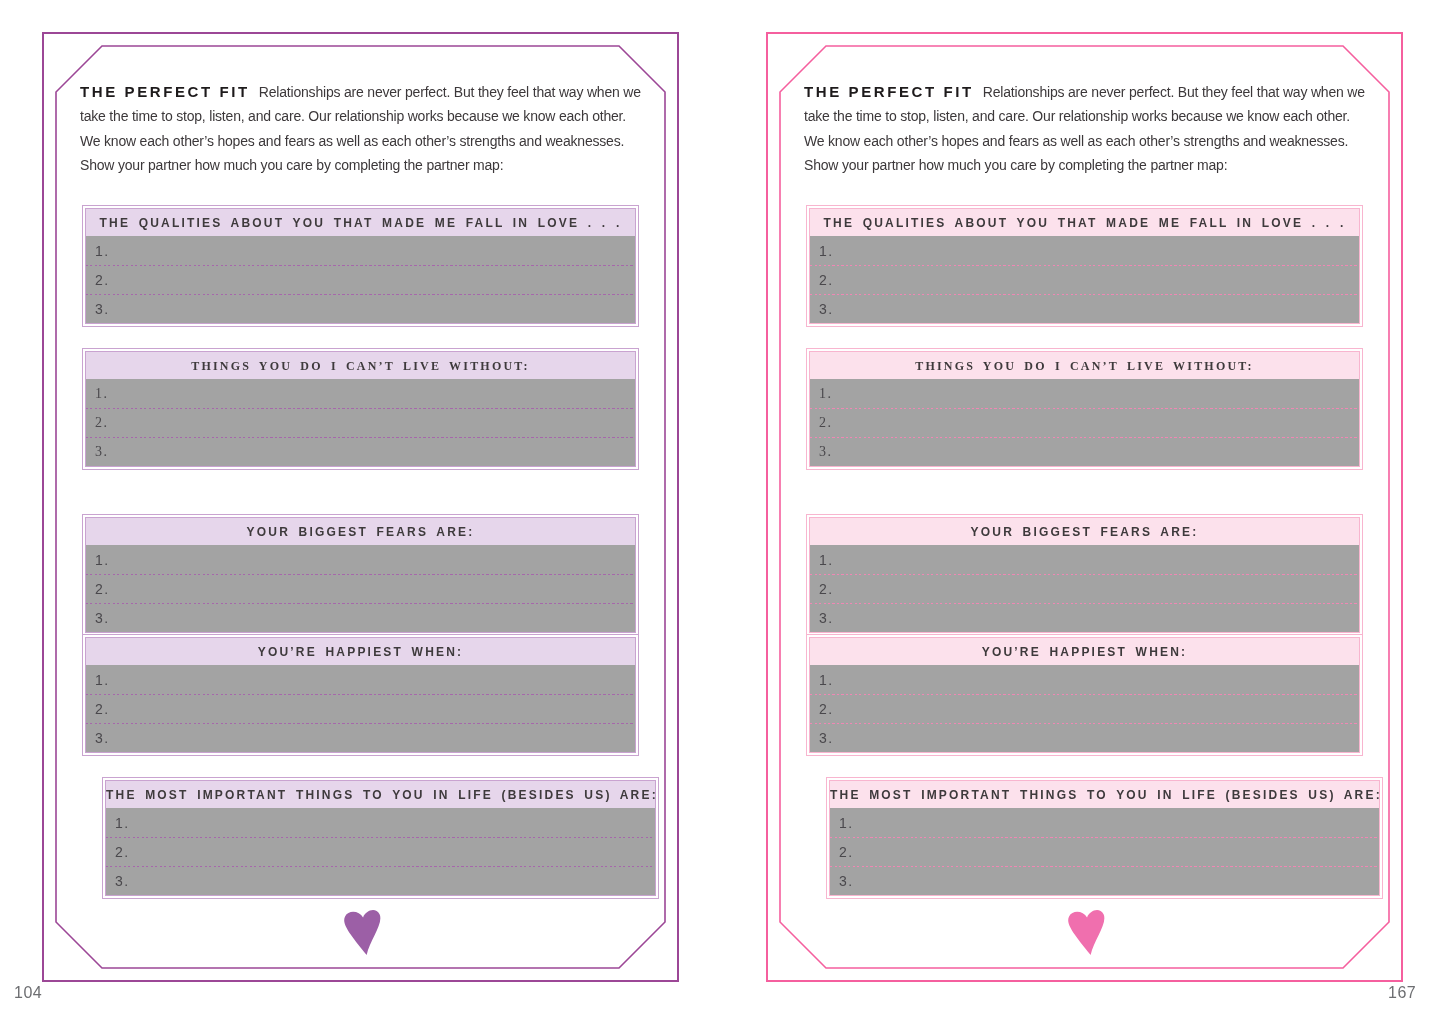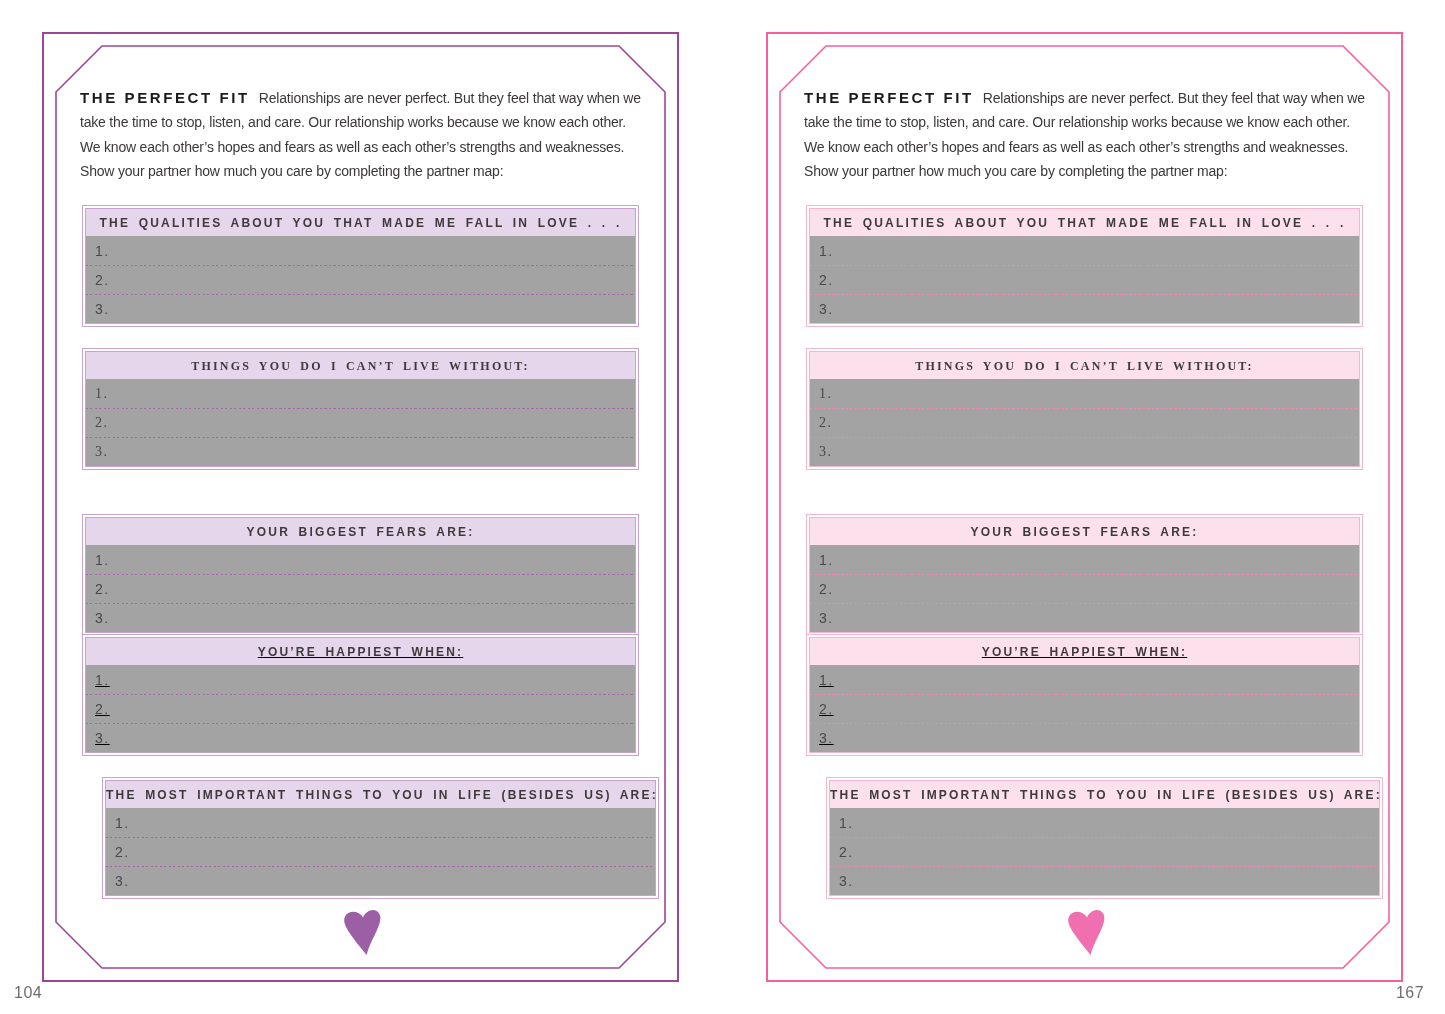"THE PERFECT FIT Relationships are" .intro { top: 54px -> 48px }
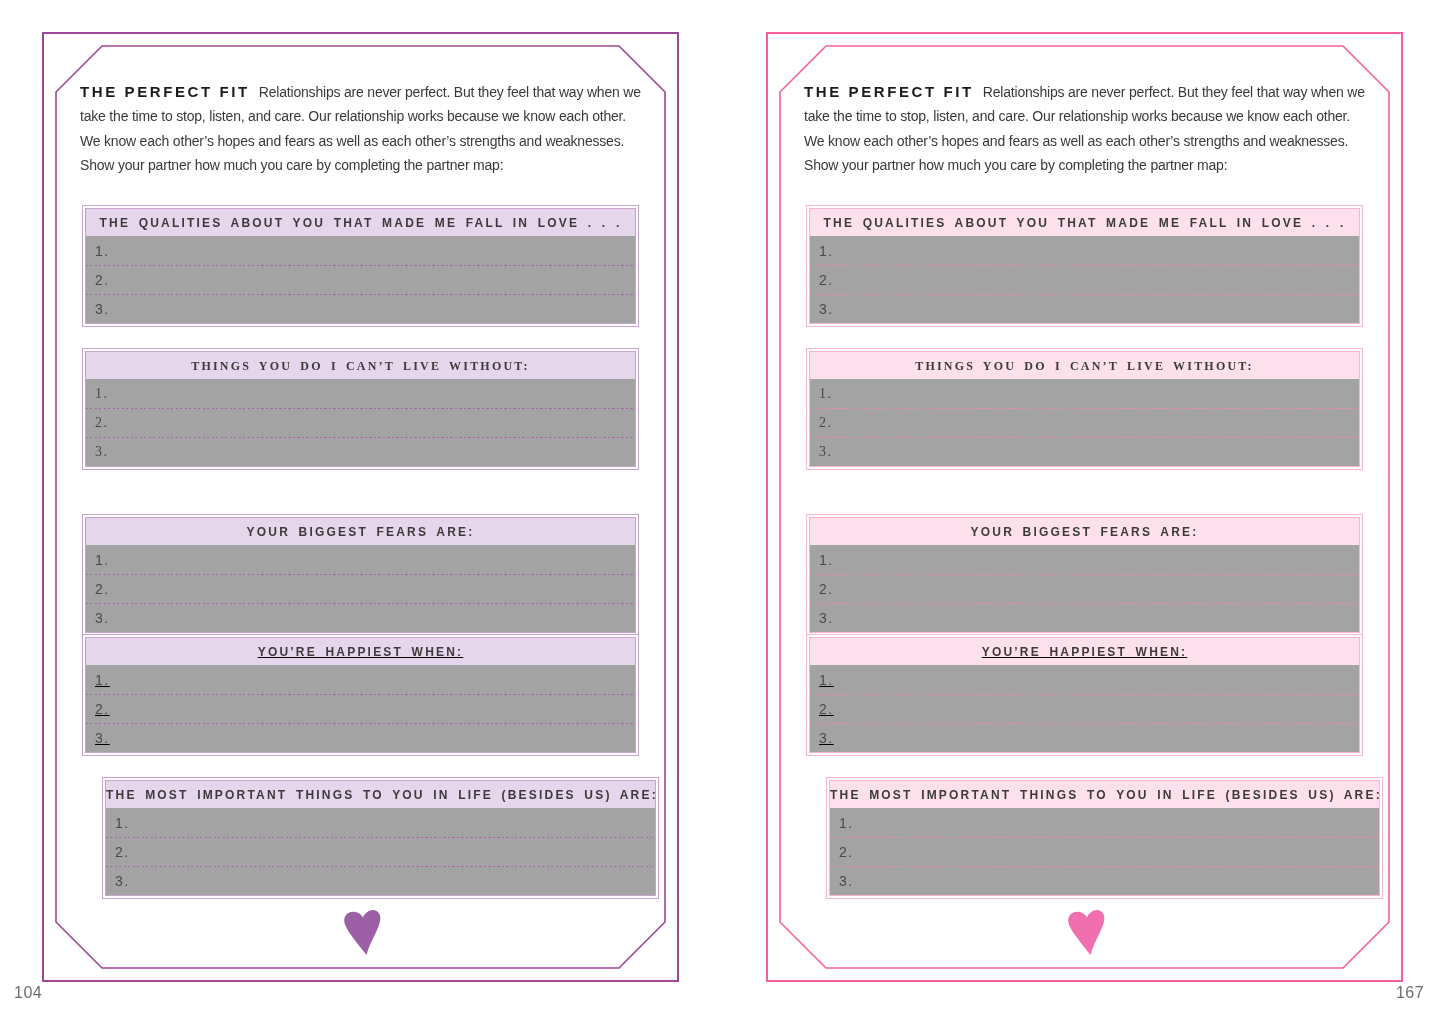"YOU’RE HAPPIEST WHEN:" .sec-box--4 { text-decoration: underline -> none }
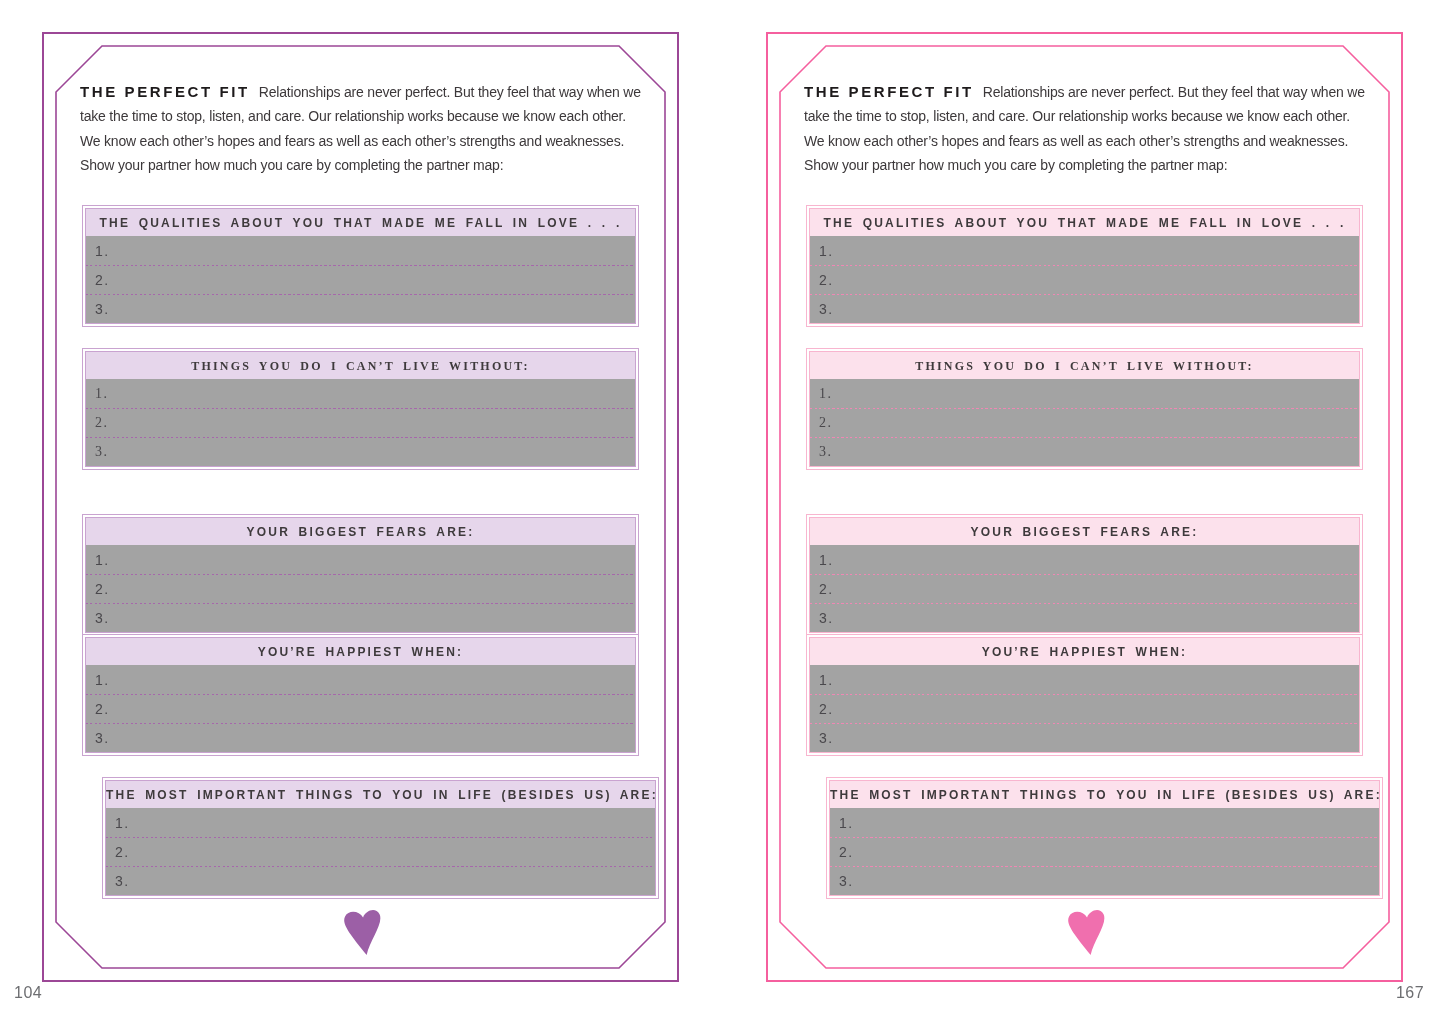"167" .page-num--right { text-align: center -> left }
